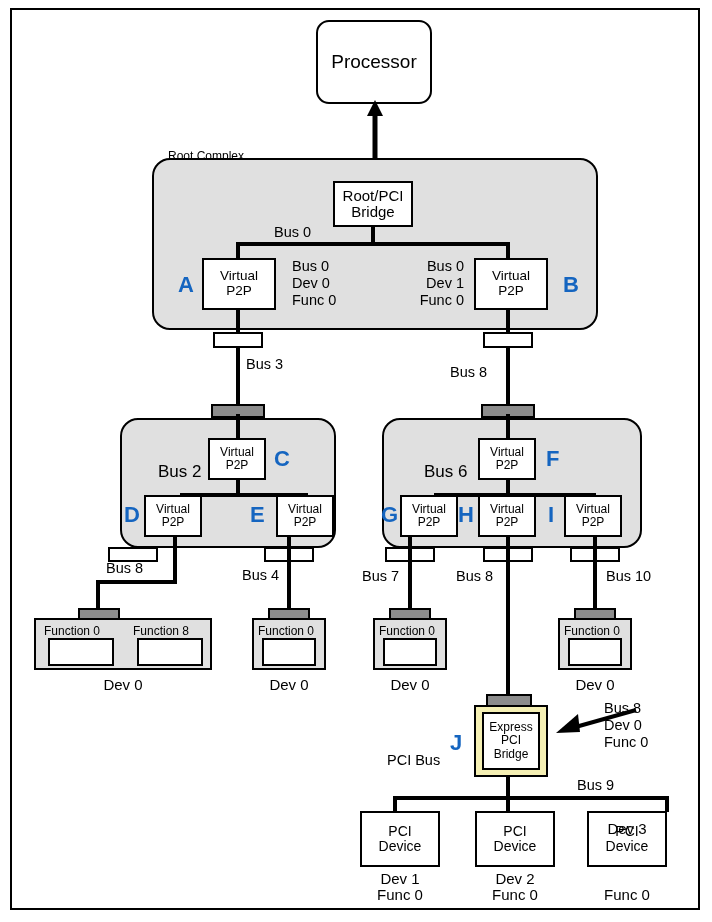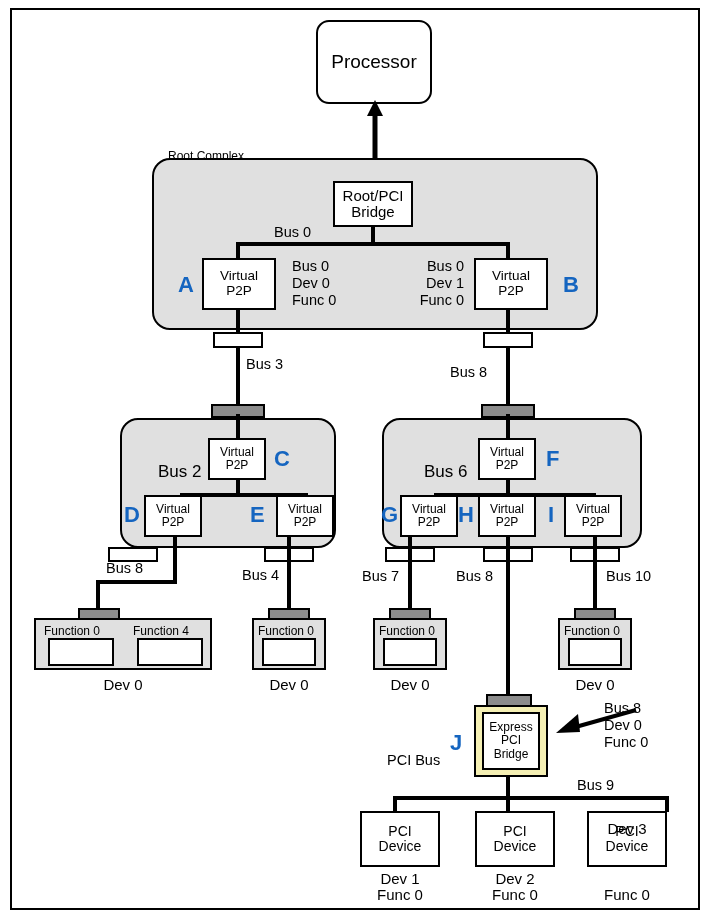"Function 4" div.abs { text: 4 -> 8 }
